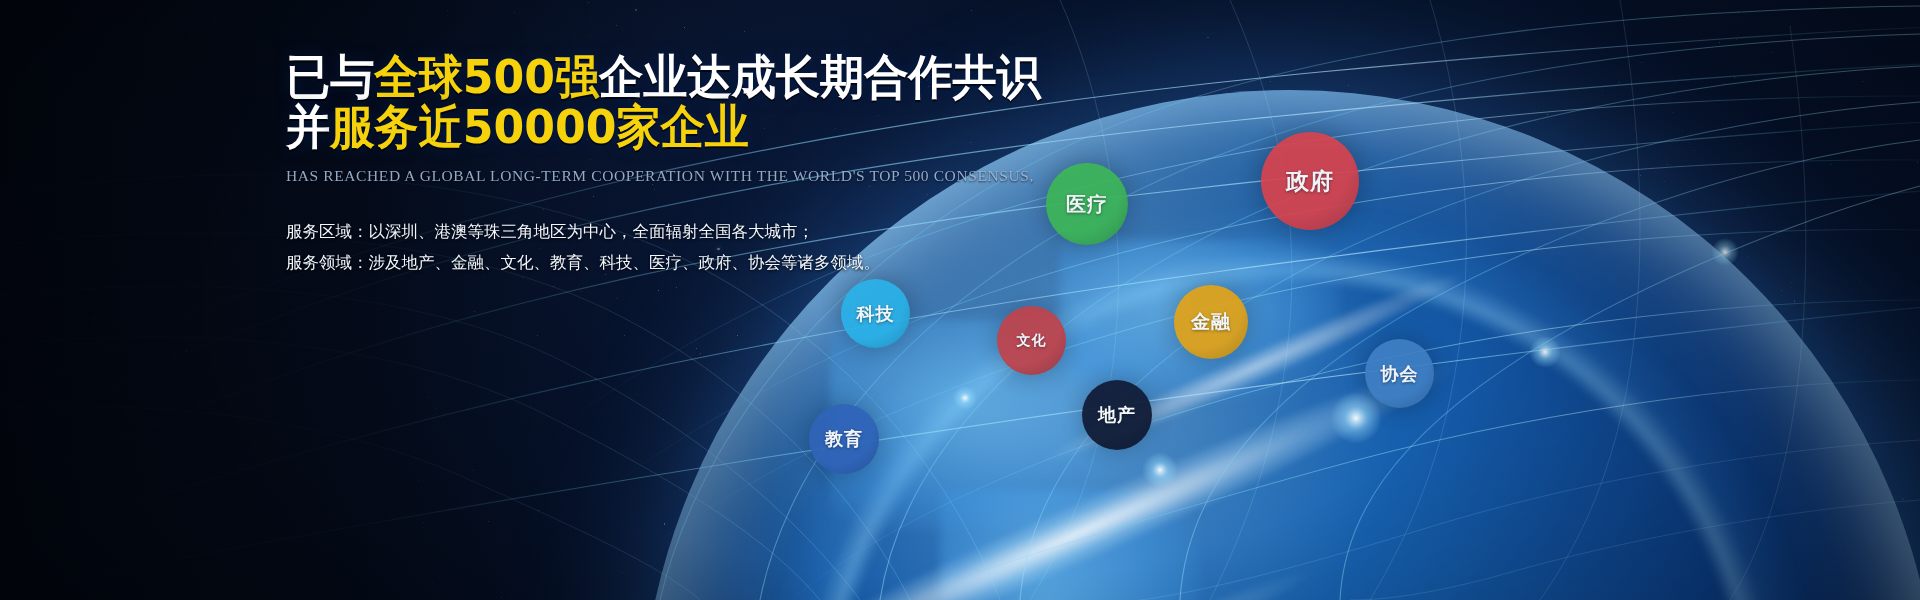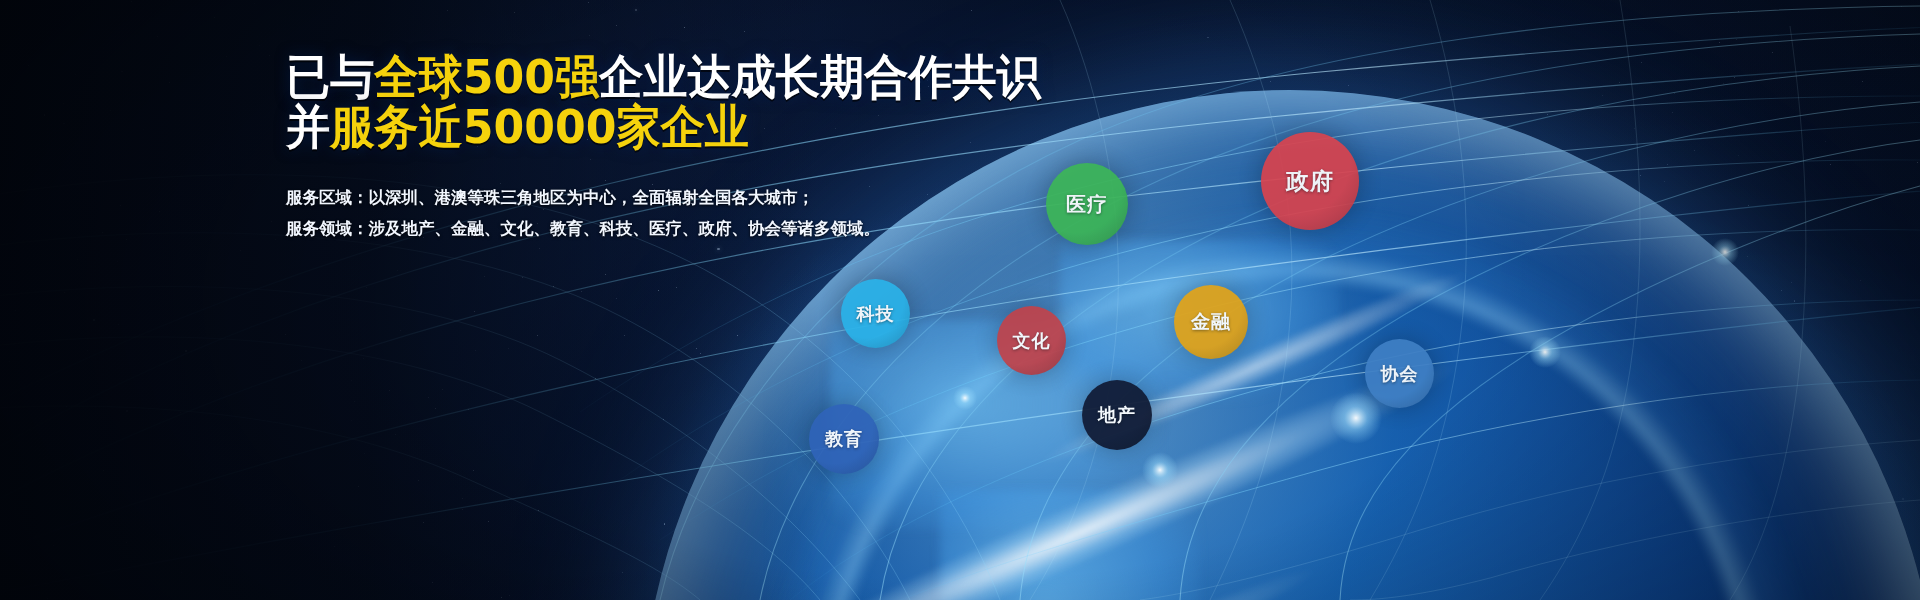"HAS REACHED A GLOBAL LONG-TERM" div { html: none -> <div>HAS REACHED A GLOBAL LONG-TERM COOPERATION WITH THE WORLD'S TOP 500 CONSENSUS,</div> }
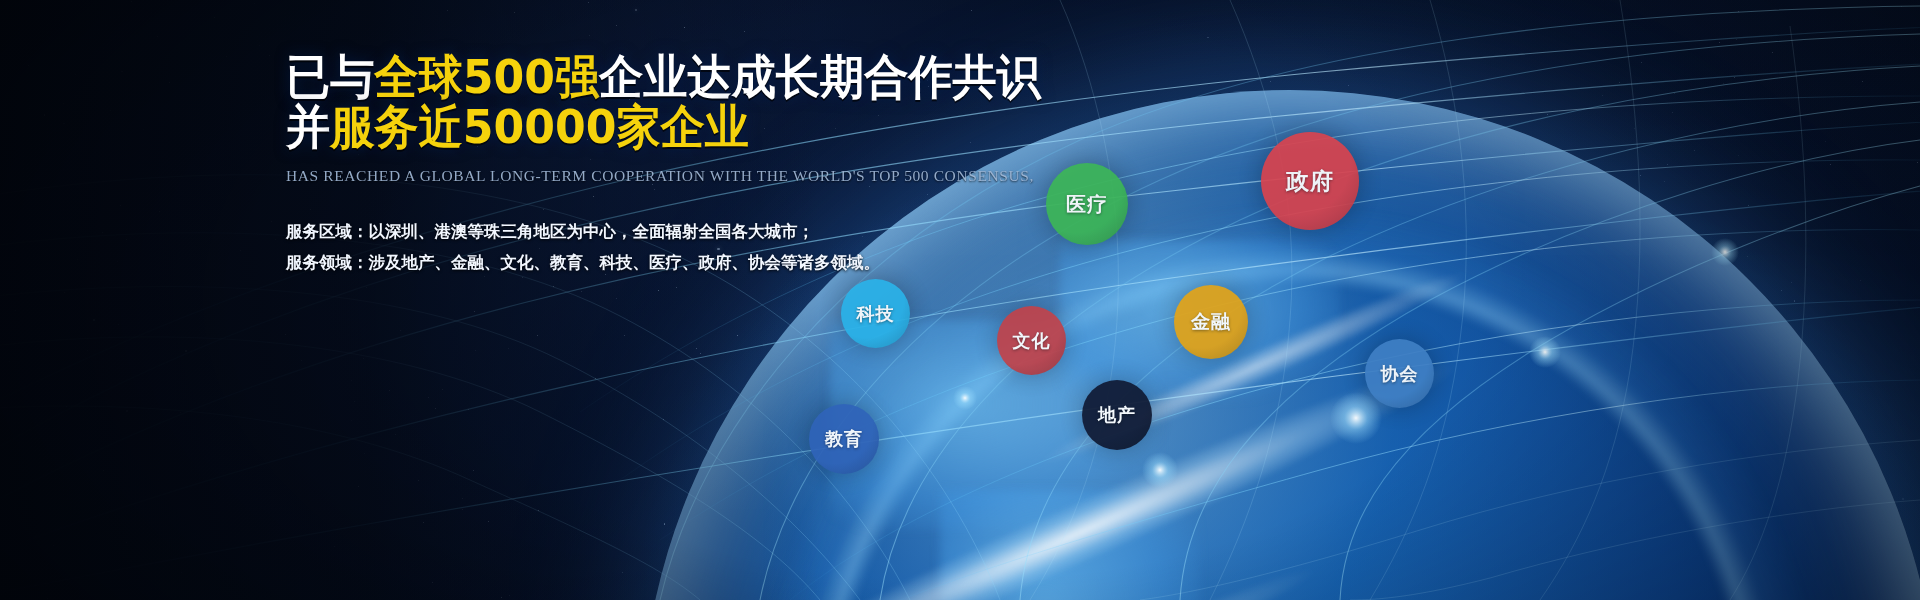"服务区域：以深圳、港澳等珠三角地区为中心，全面辐射全国各大城市；" .body-cn { font-weight: bold -> normal }
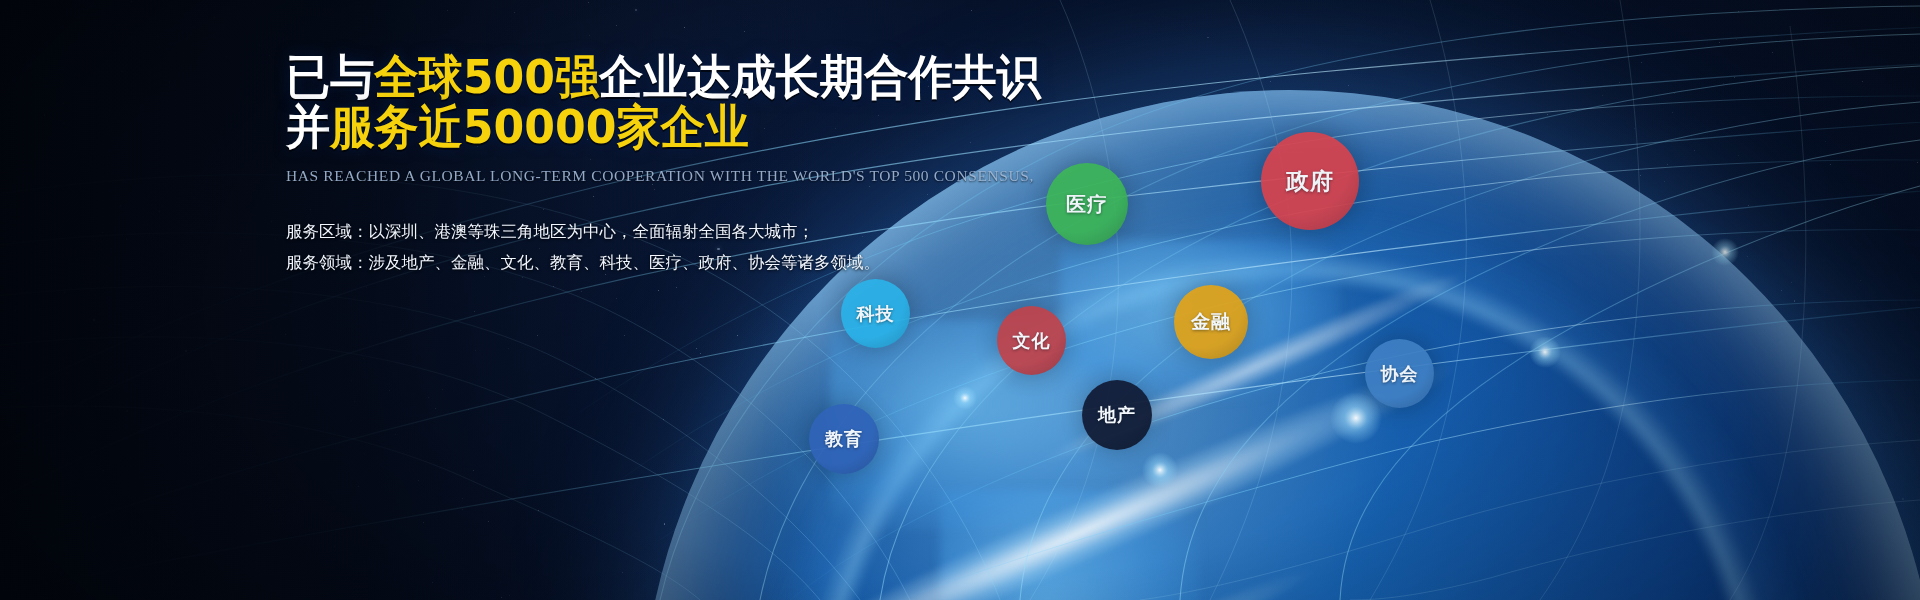"文化" div.bubble { font-size: 18px -> 14px }
